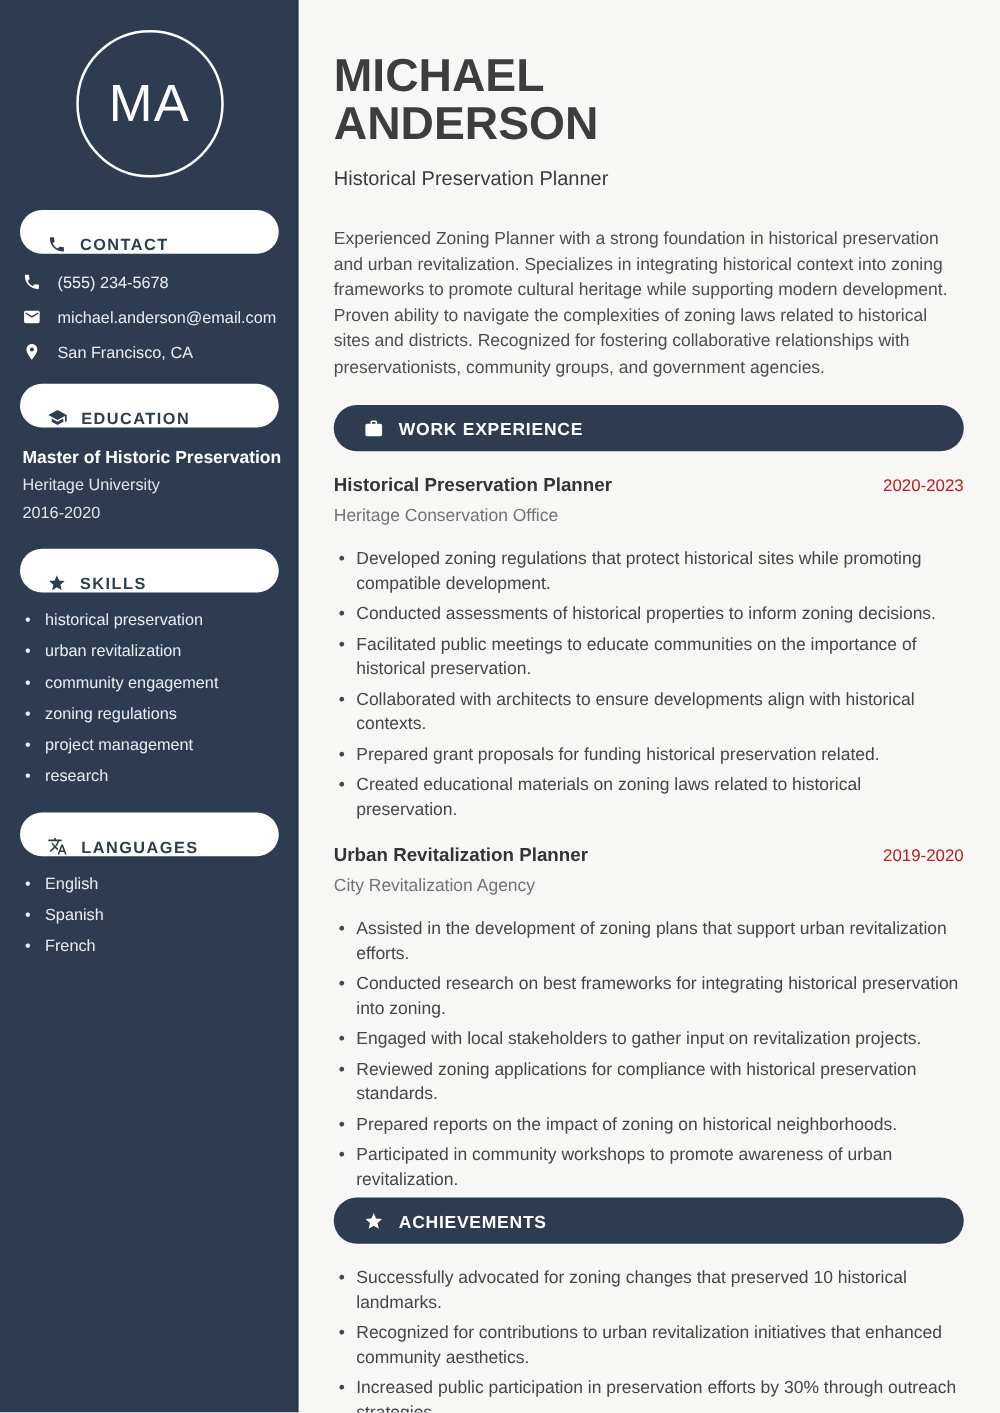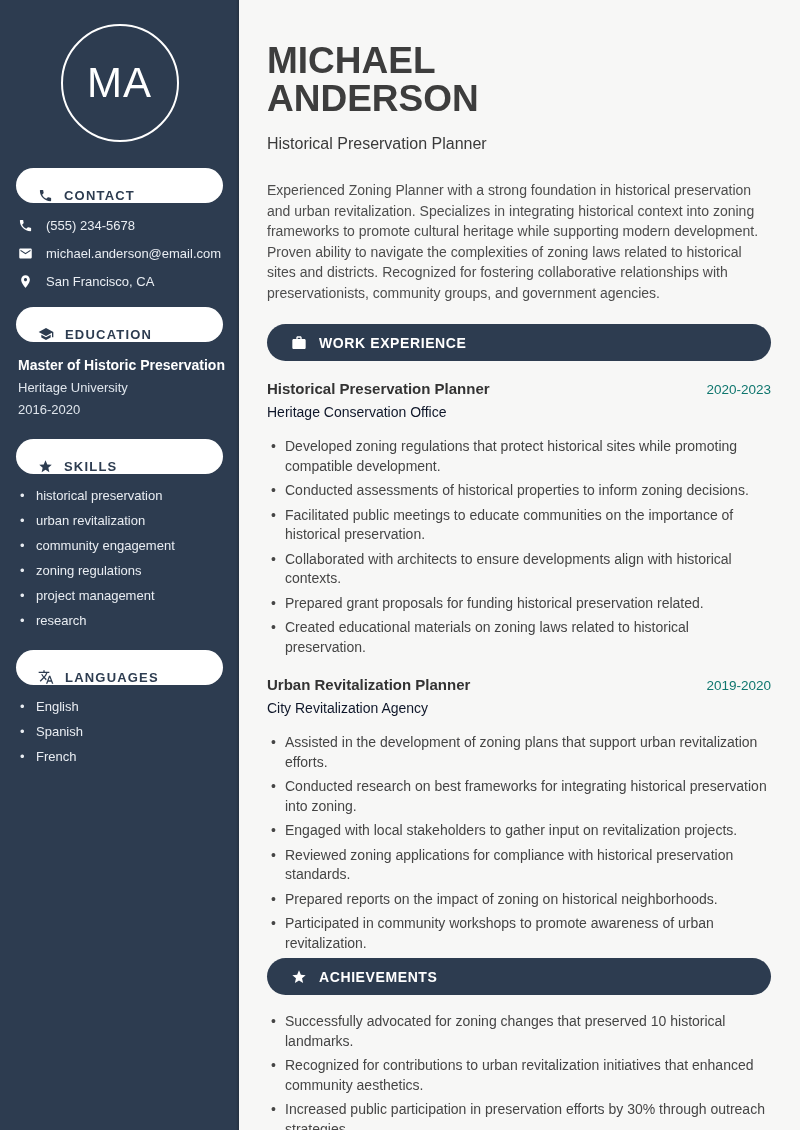"2020-2023" .job-dates { color: #0f766e -> #b91c1c }
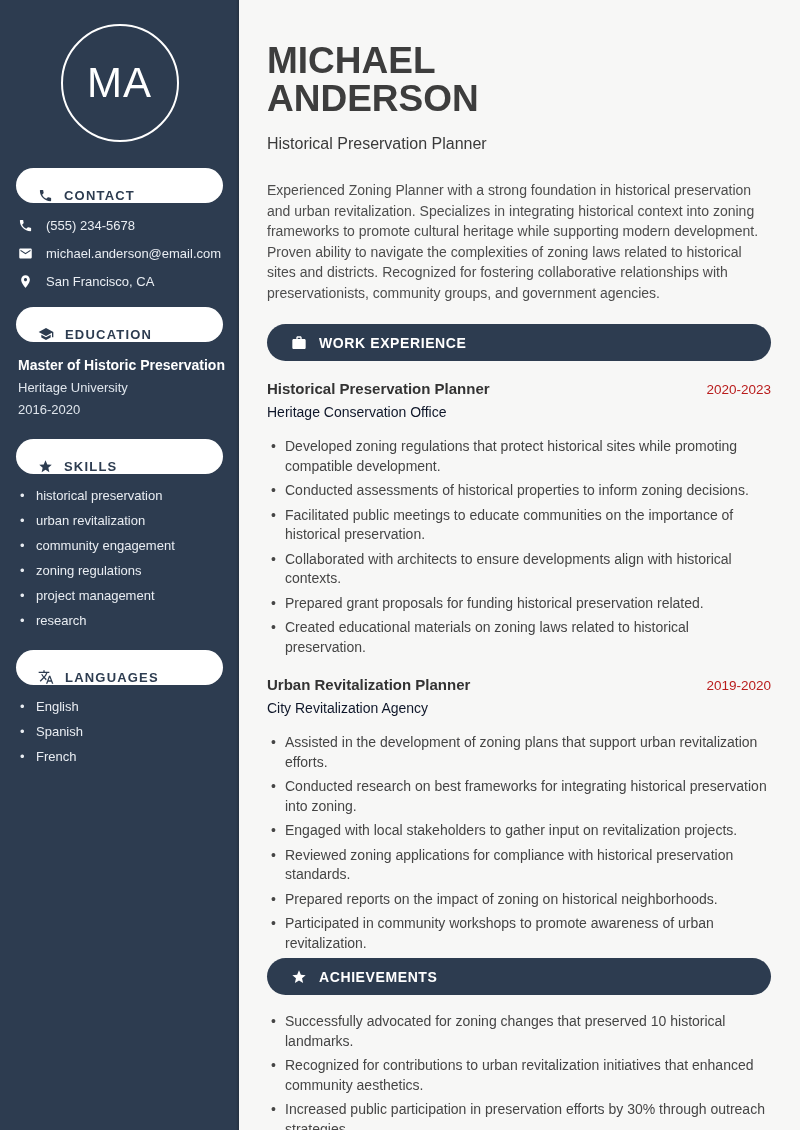"Heritage Conservation Office" .job-company { color: #0f172a -> #737373 }
